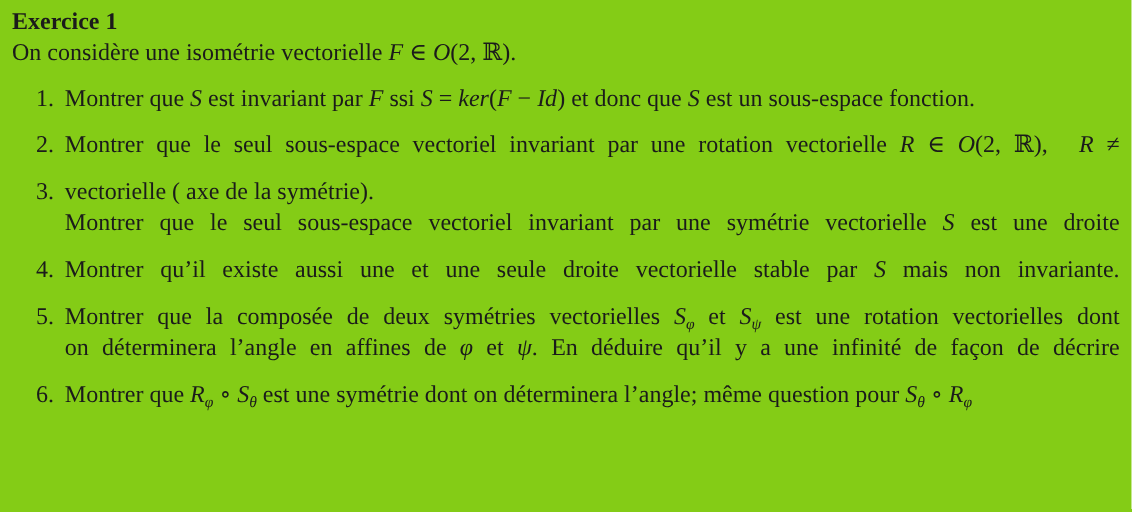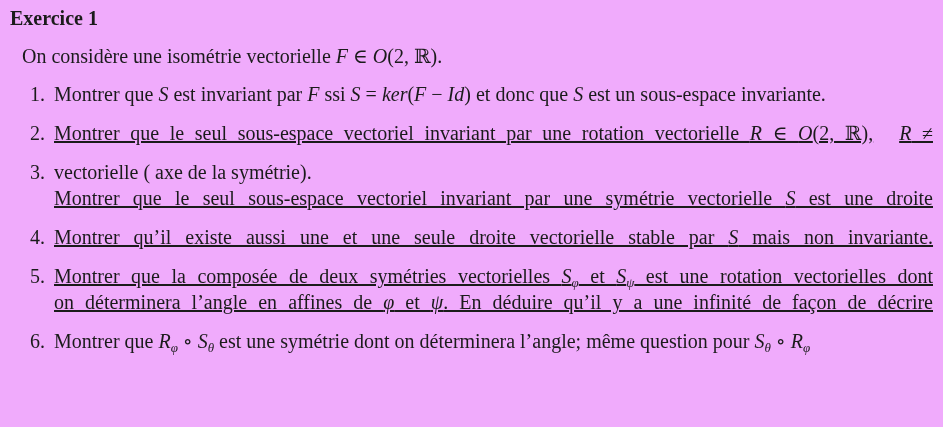"Exercice 1" .page { background: #f0abfc -> #84cc16 }
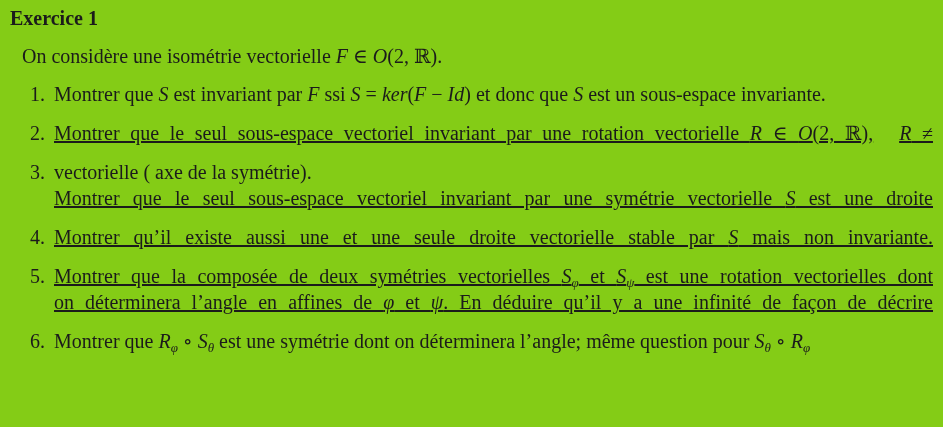"On considère une isométrie vectorielle" .intro { margin: 12px -> 0 }
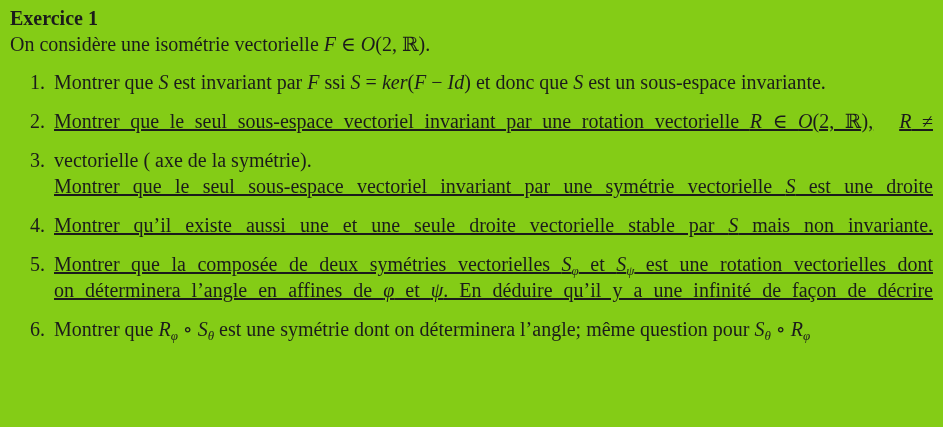"est un sous-espace invariante." span { text: invariante -> fonction }
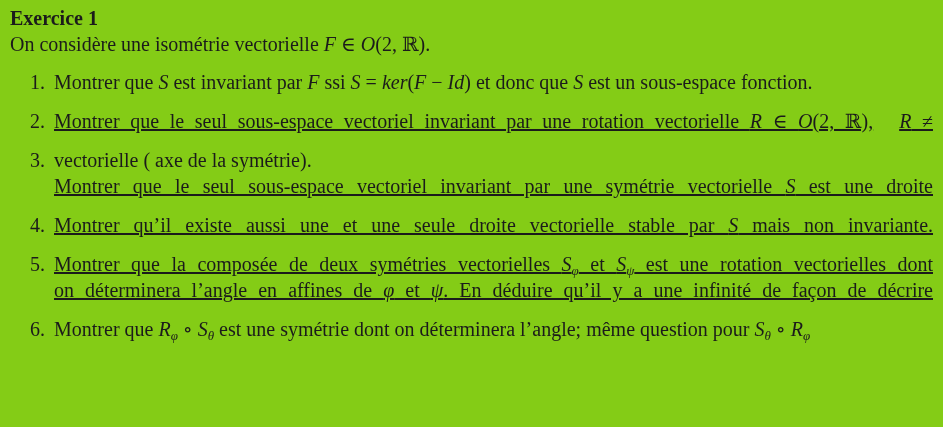"Montrer que le seul sous-espace" .line.just { text-decoration: underline -> none }
